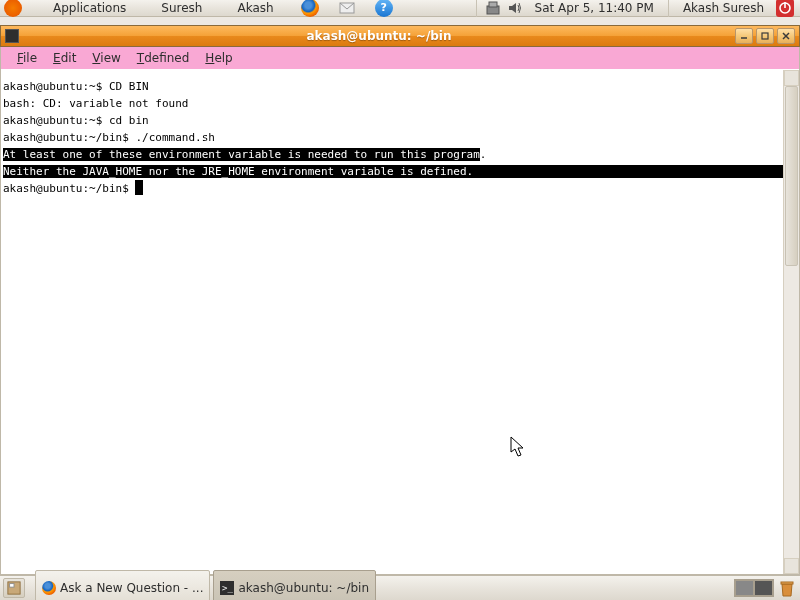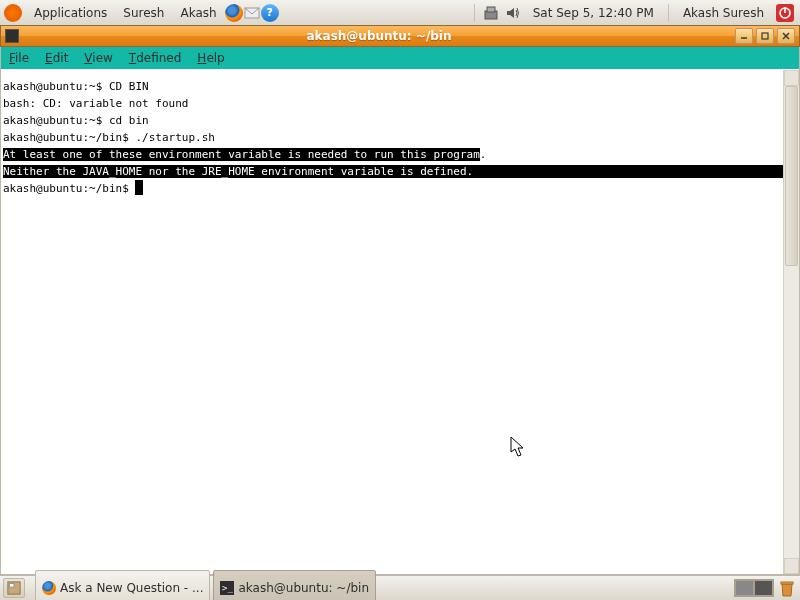"Applications" .top-panel { gap: none -> 19px; height: 26px -> 17px }
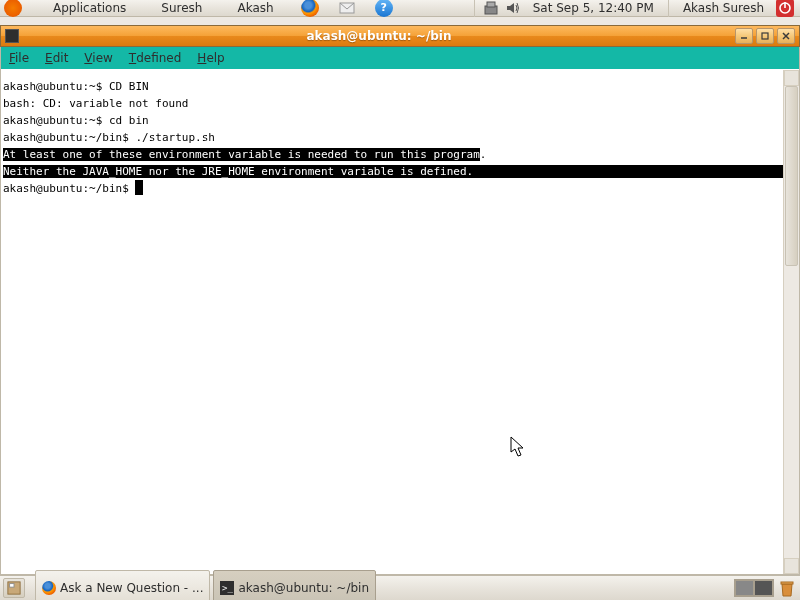"Sat Sep 5, 12:40 PM" div.clock { text: Sep  5, 12:40 -> Apr  5, 11:40 }
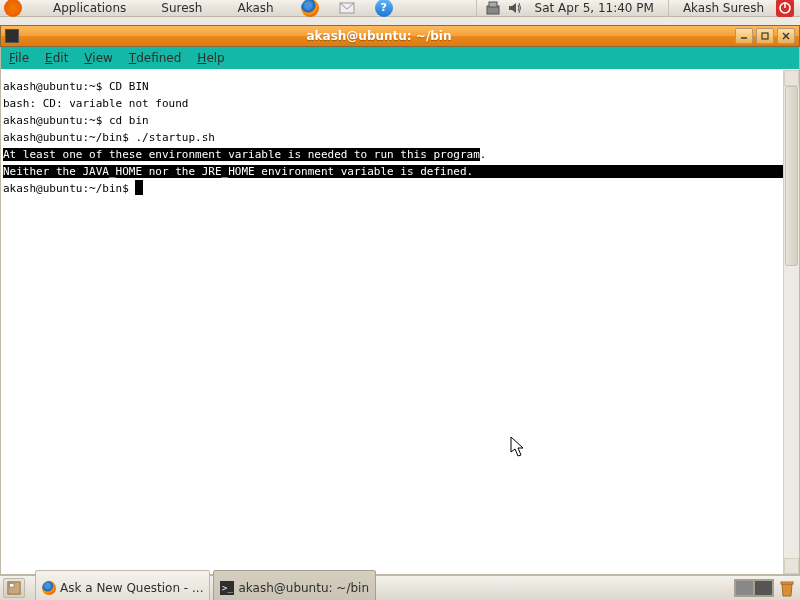"File" .menubar { background: #14b8a6 -> #f9a8d4; padding: 0 0 -> 0 8px }
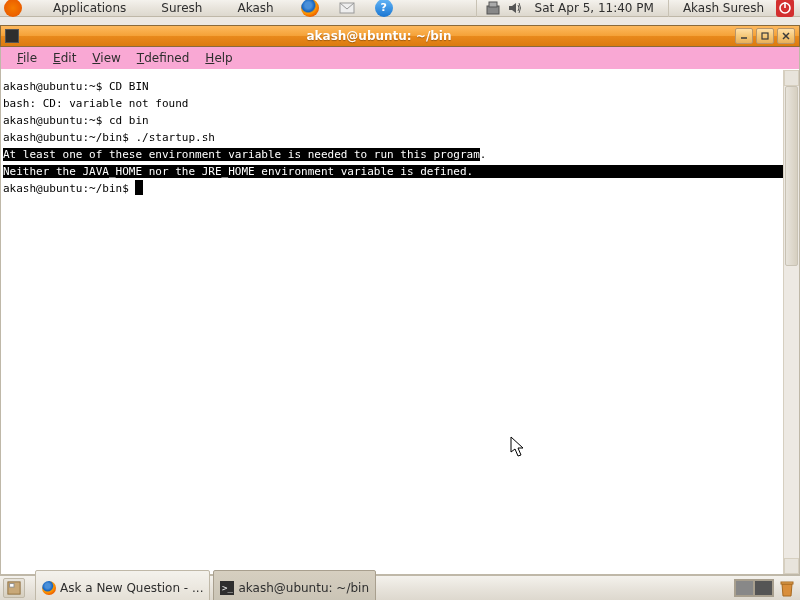"./startup.sh" span { text: ./startup.sh -> ./command.sh }
